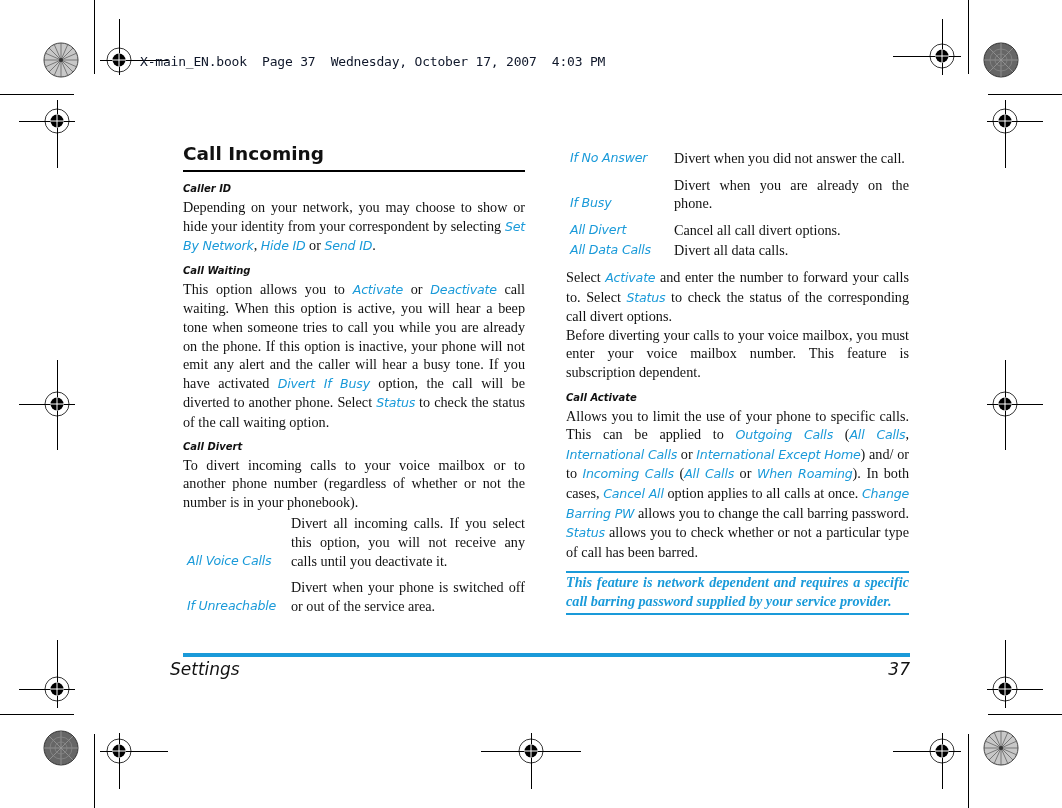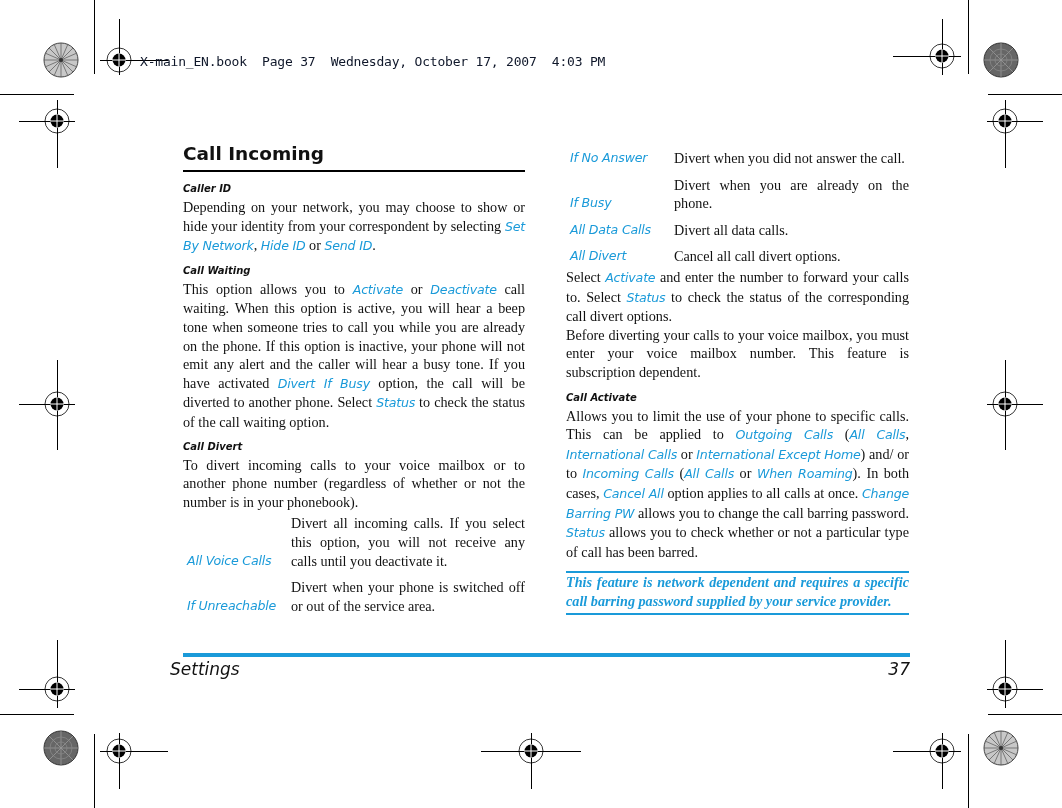"All Data Calls" div.opt { order: before "All Divert" -> after "All Divert" }
